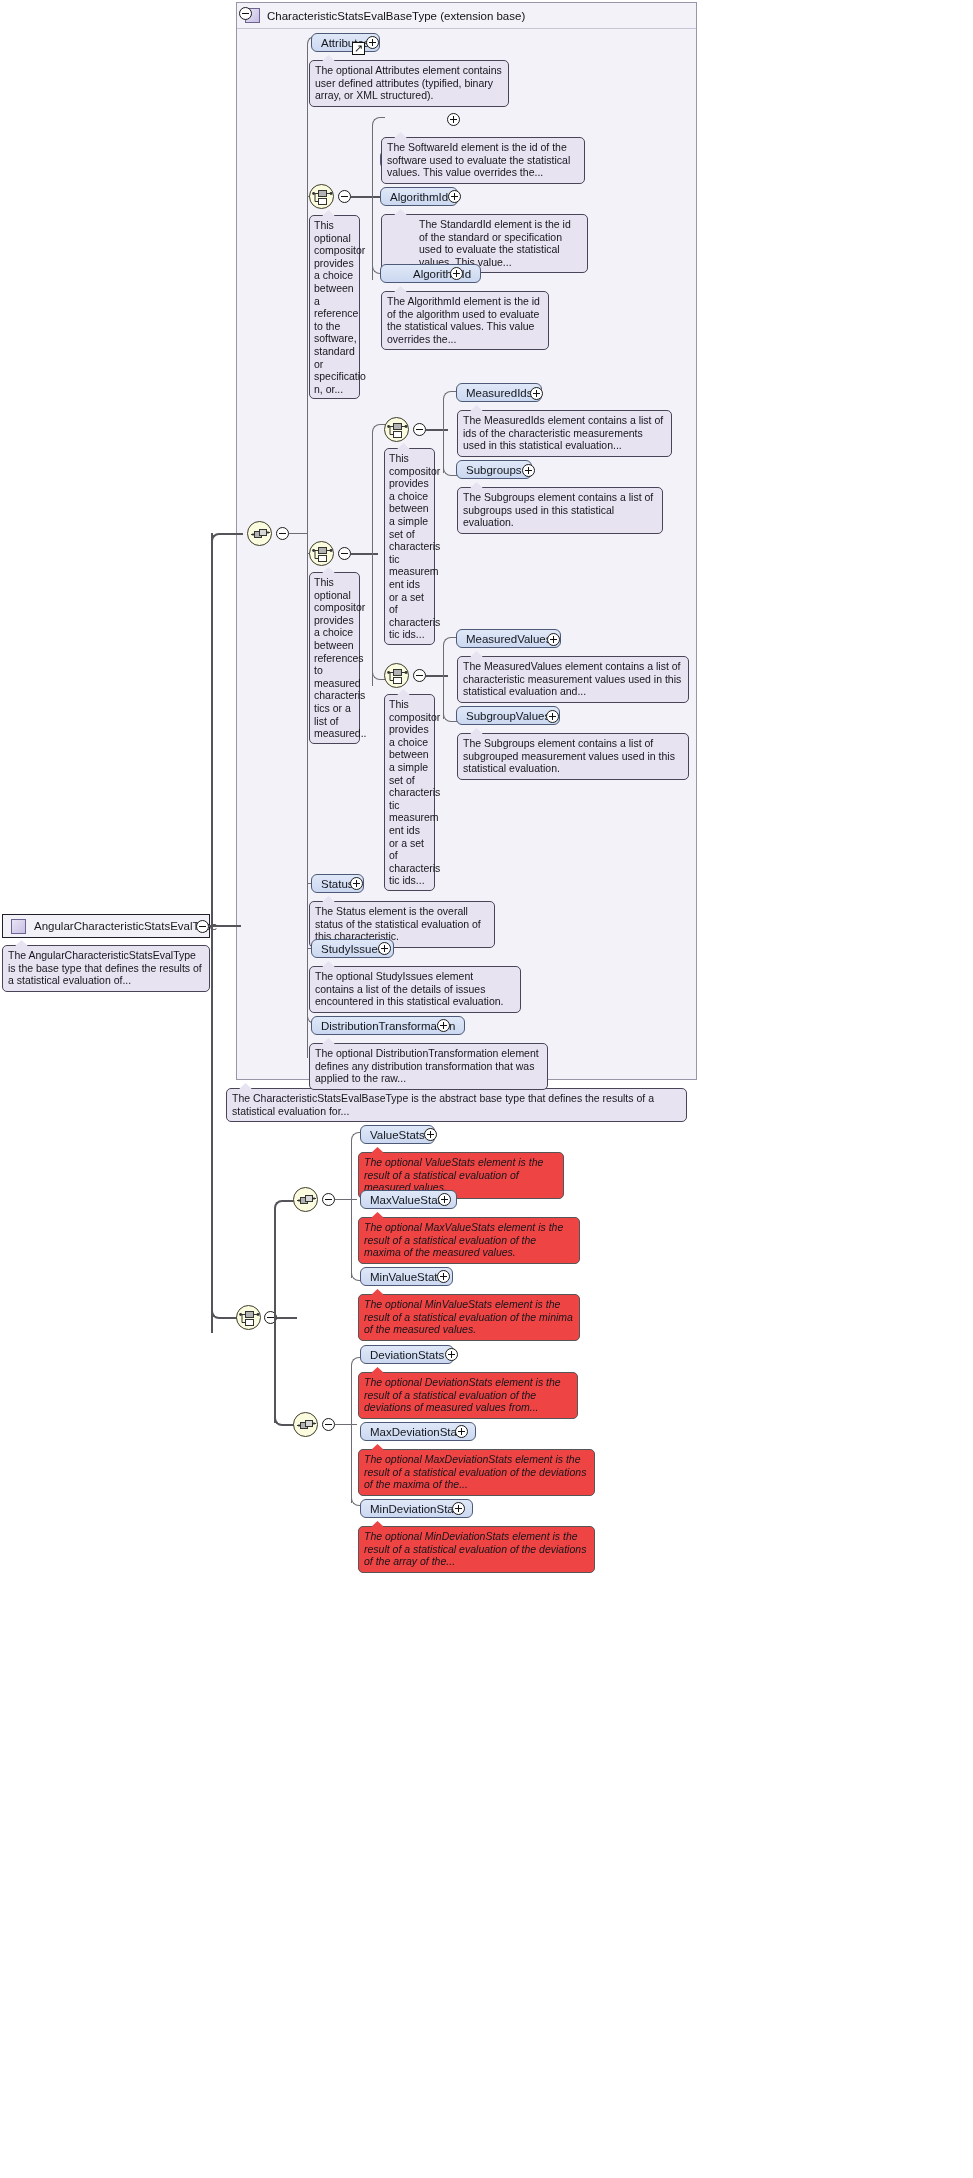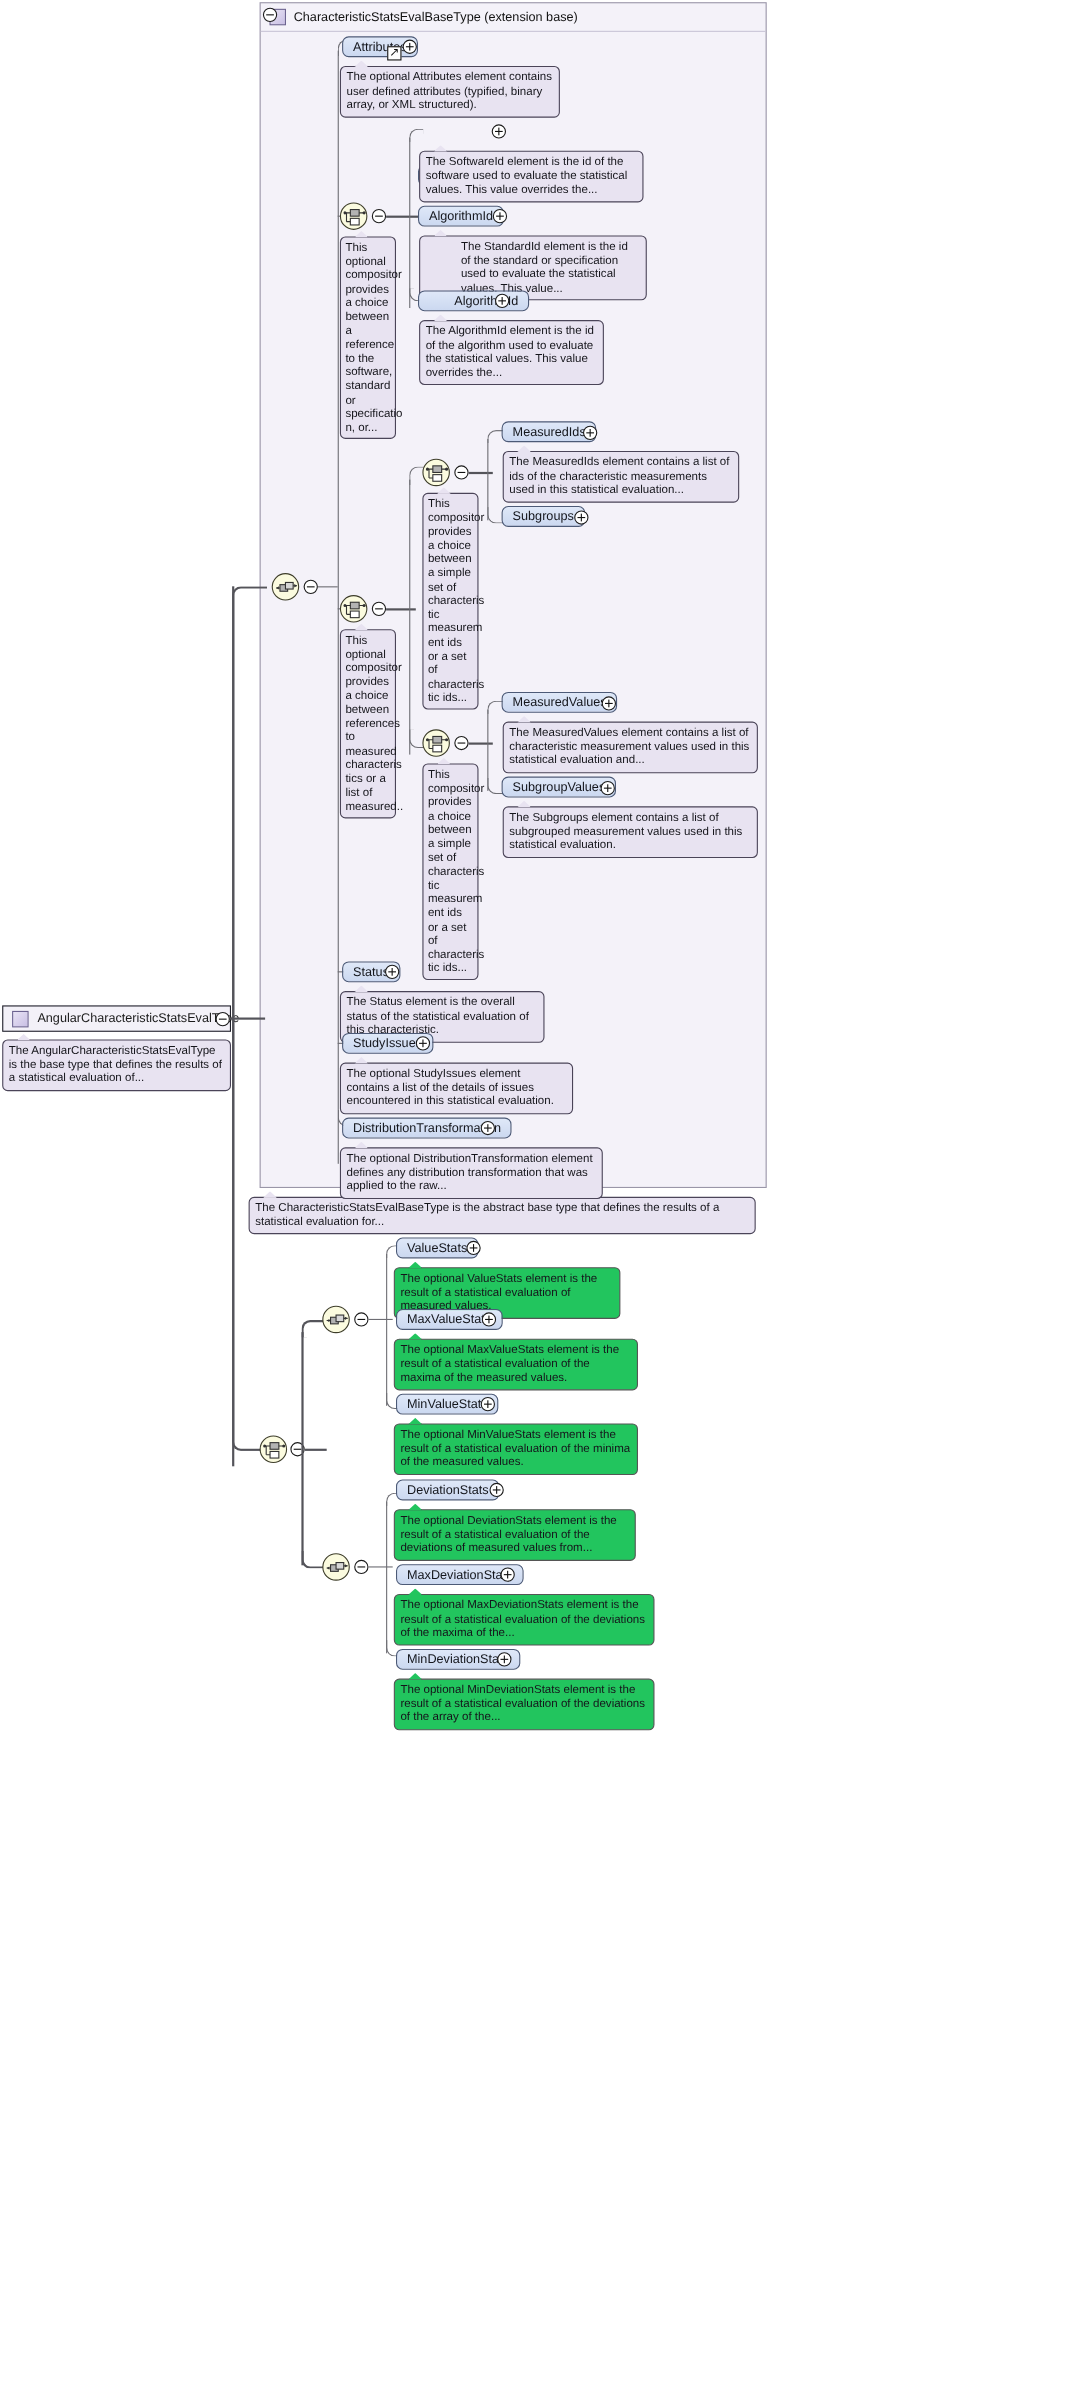"The Subgroups element contains a list of subgroups" div.anno { html: none -> <div> <span>The Subgroups element contains a list of subgroups used in this statistical evaluation.</span> </div> }
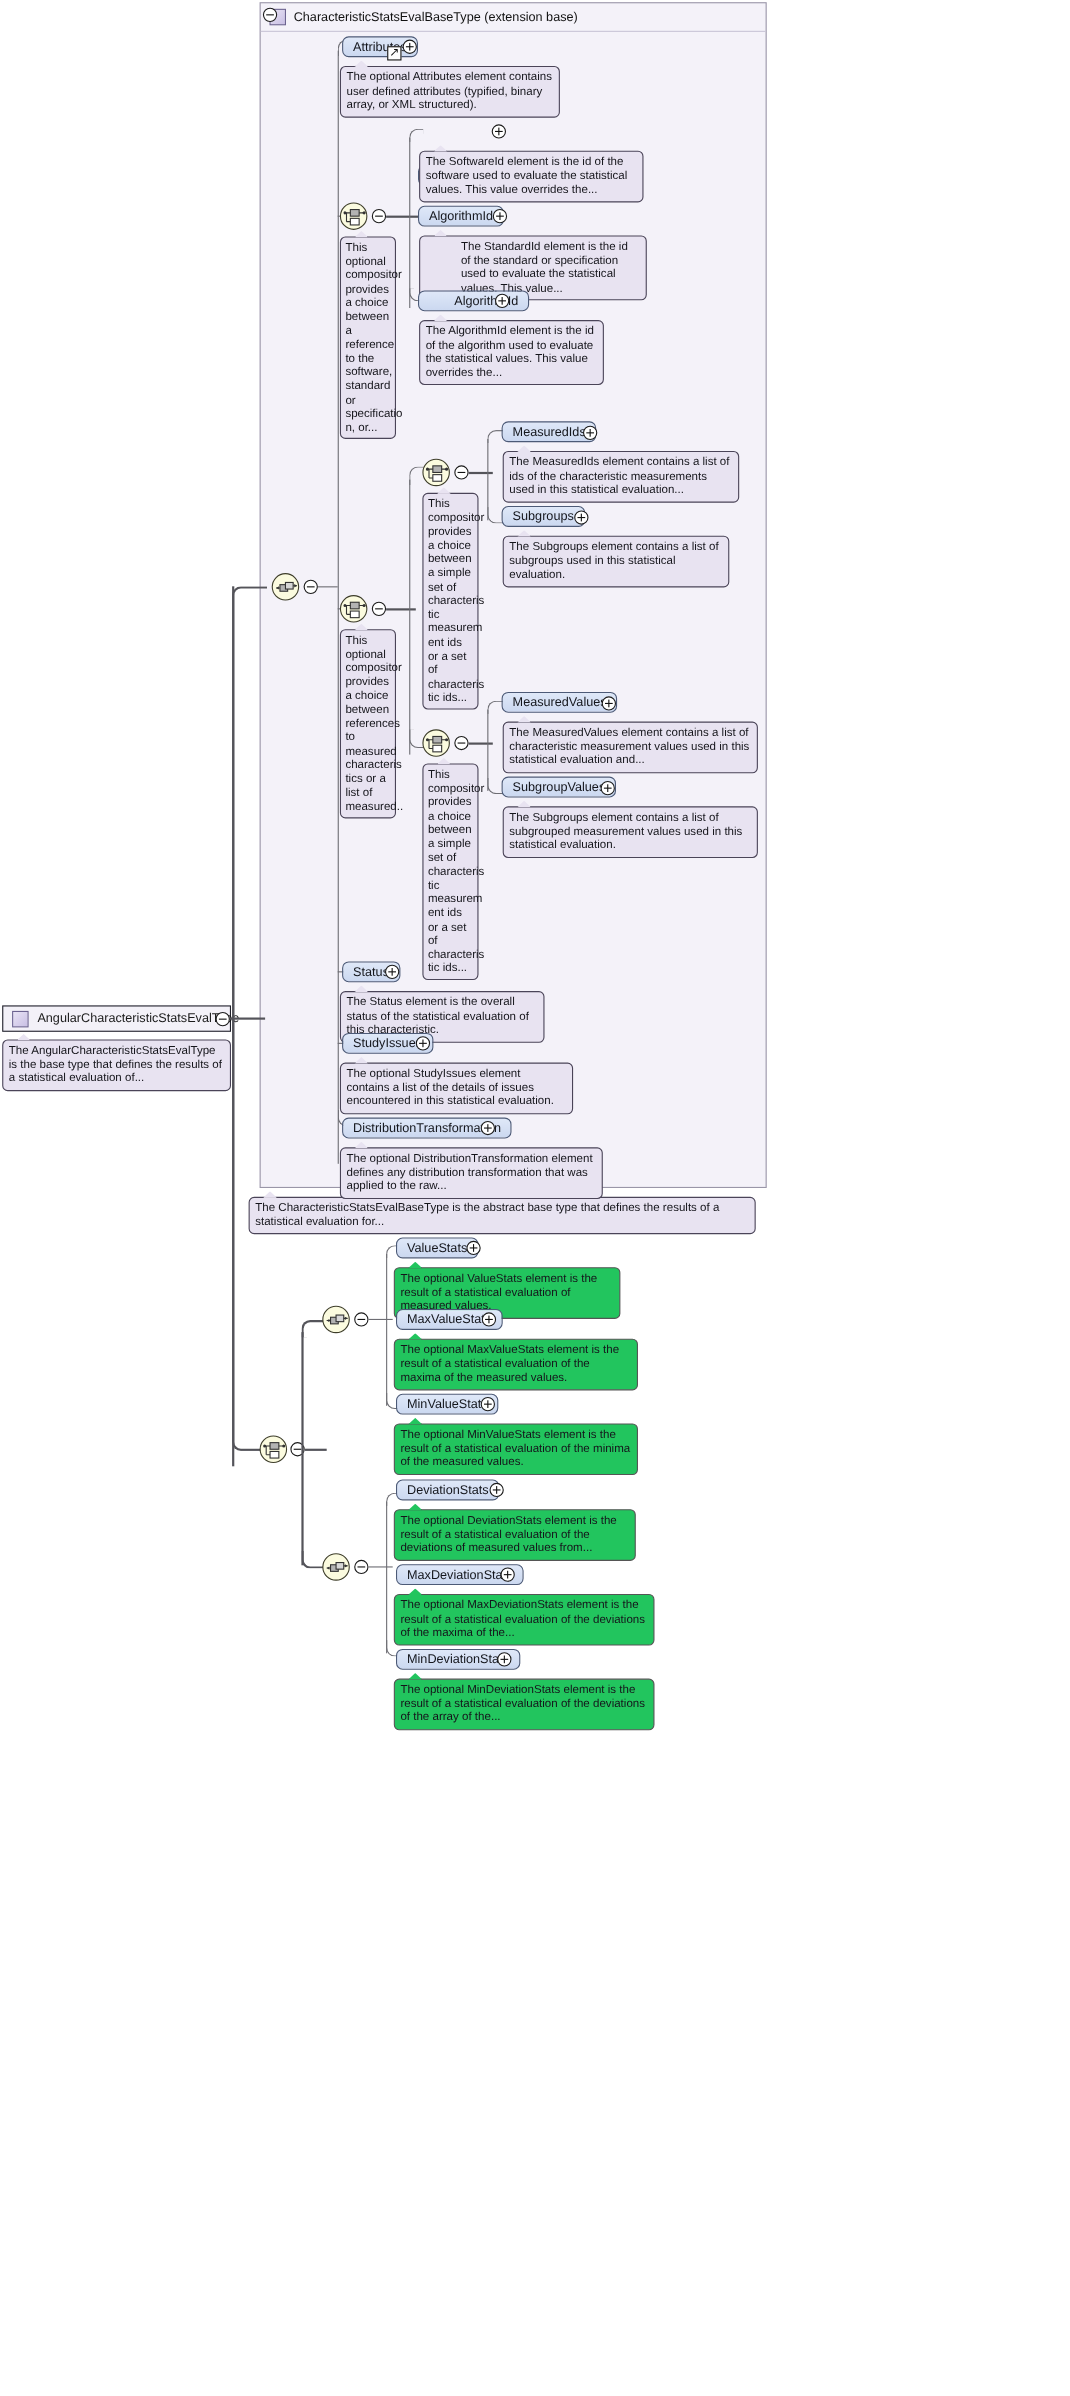"The optional ValueStats element is" .anno.light { background: #22c55e -> #ef4444; font-style: none -> italic }
